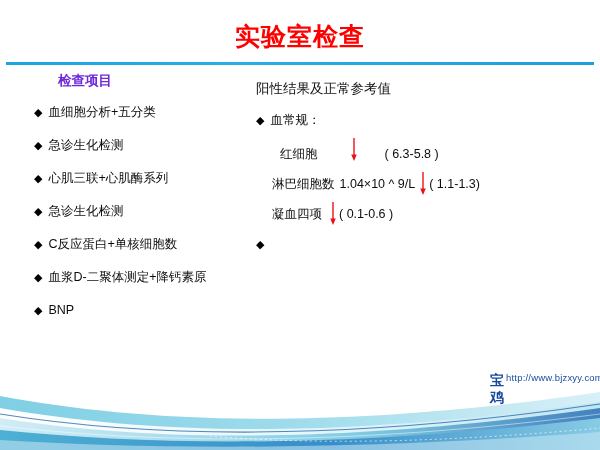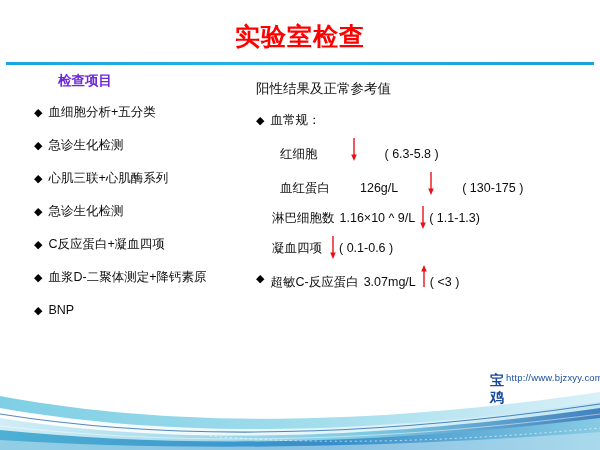"血红蛋白" div.lab-line { html: <div> <span>血红蛋白</span> <span>126g/L</span> <span> <svg> <line></line> <polygon></polygon> </svg> </span> <span>( 130-175 )</span> </div> -> none }
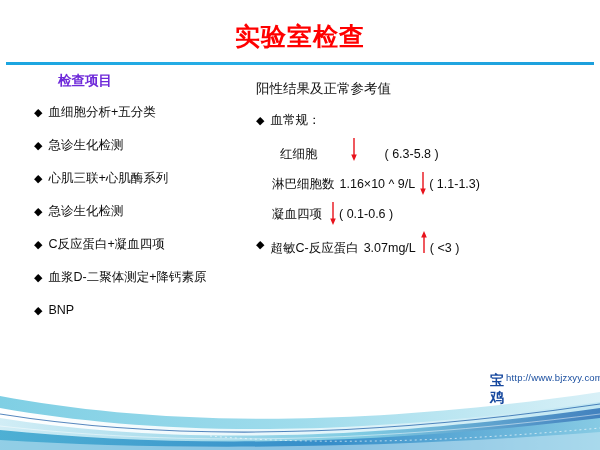"1.16×10 ^ 9/L" span.lab-value { text: 1.16 -> 1.04 }
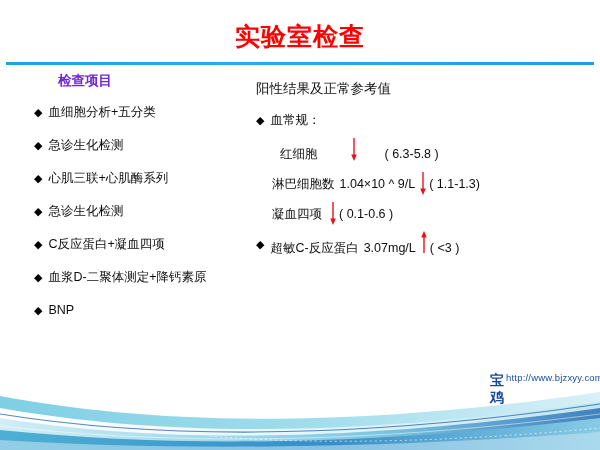"C反应蛋白+凝血四项" span.btxt { text: +凝血四项 -> +单核细胞数 }
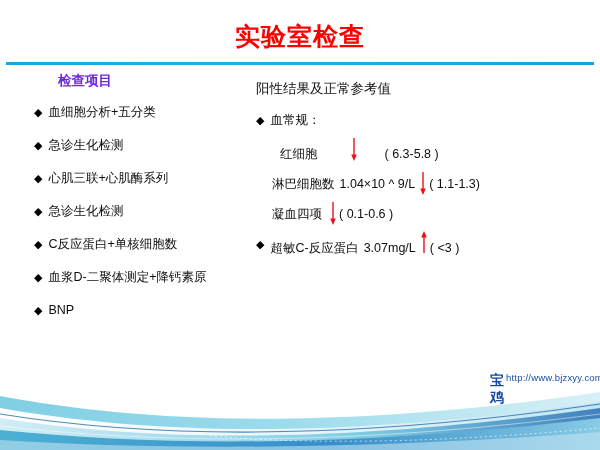"超敏C-反应蛋白" span.lab-line { html: <span> <span>超敏C-反应蛋白</span> <span>3.07mg/L</span> <span> <svg> <line></line> <polygon></polygon> </svg> </span> <span>( &lt;3 )</span> </span> -> none }
